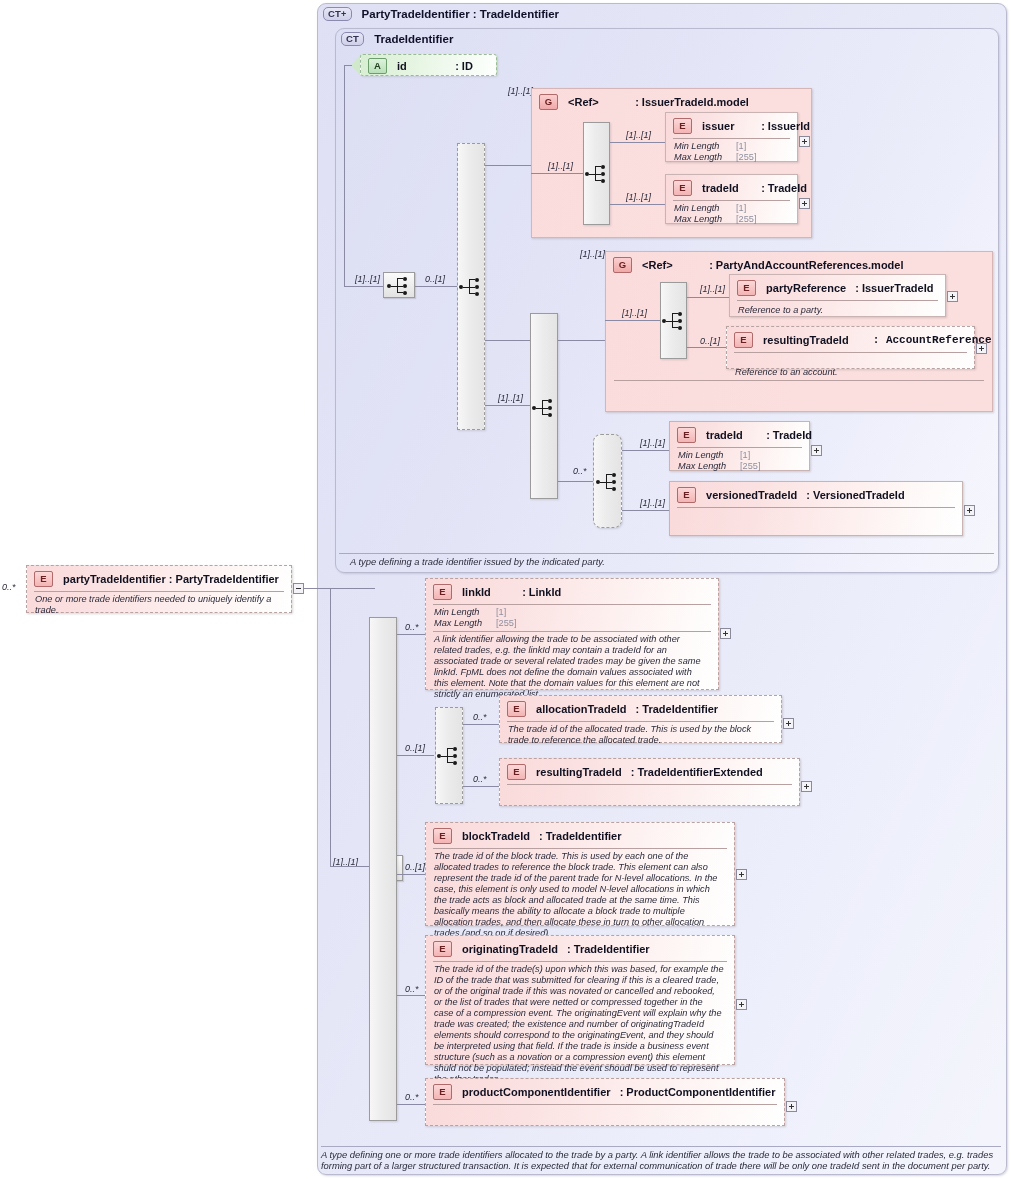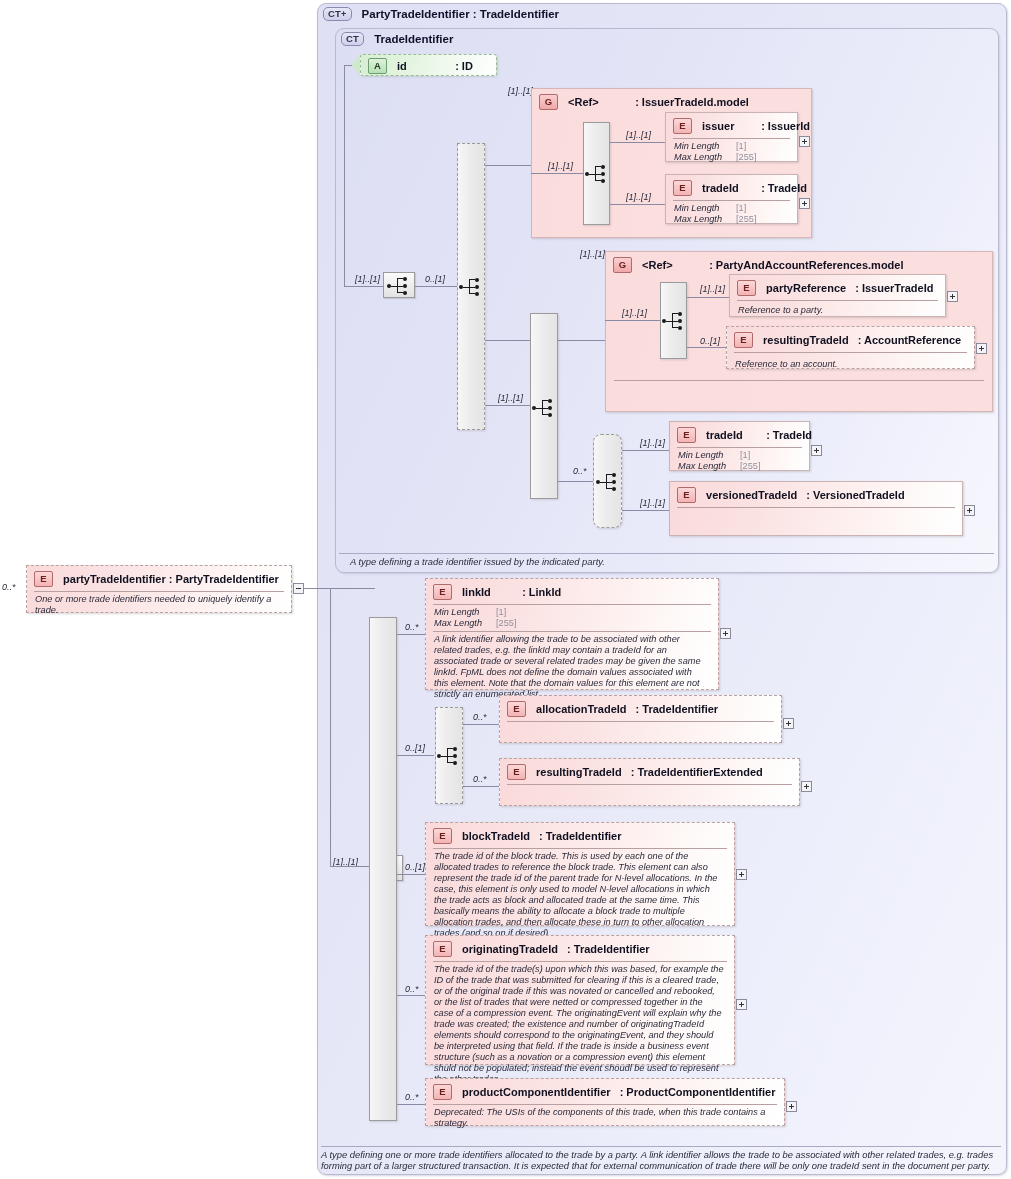": AccountReference" span.node-type { font-family: none -> Liberation Mono, monospace; margin-left: 6px -> 21px }
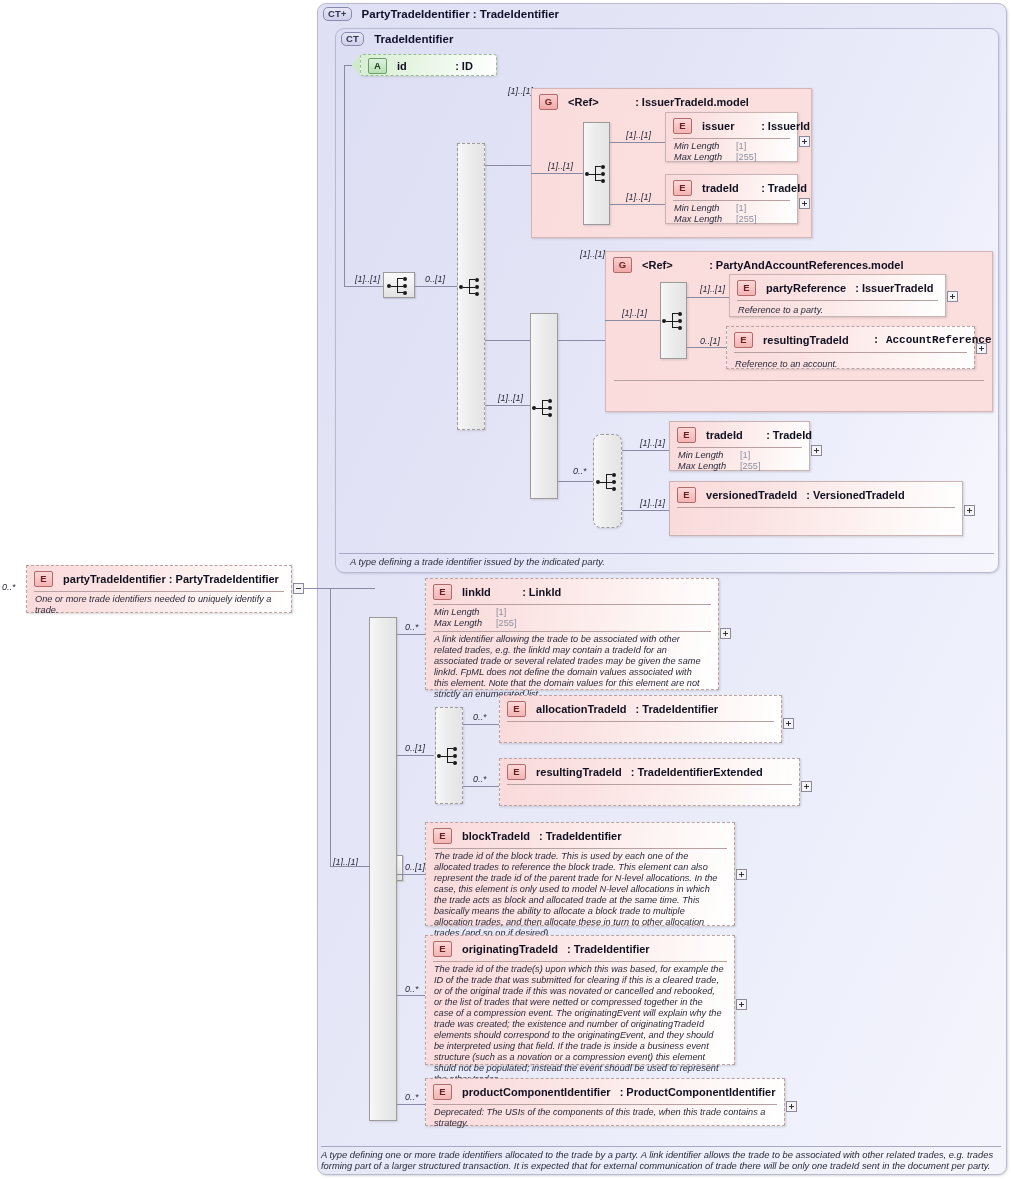"Reference to an account." div.doc { top: 32px -> 40px }
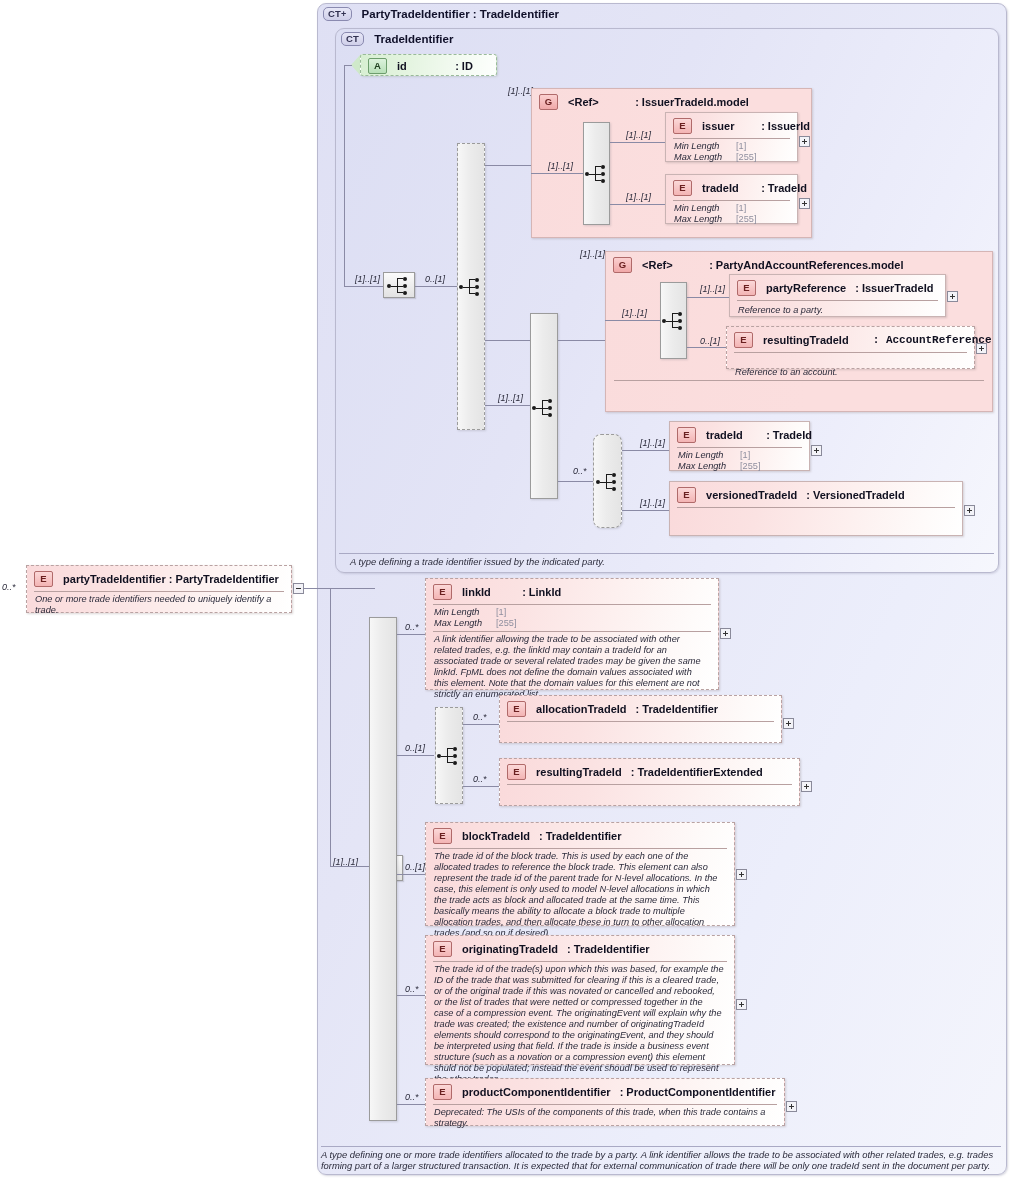"The trade id of the allocated" div.doc { html: none -> <div>The trade id of the allocated trade. This is used by the block trade to reference the allocated trade.</div> }
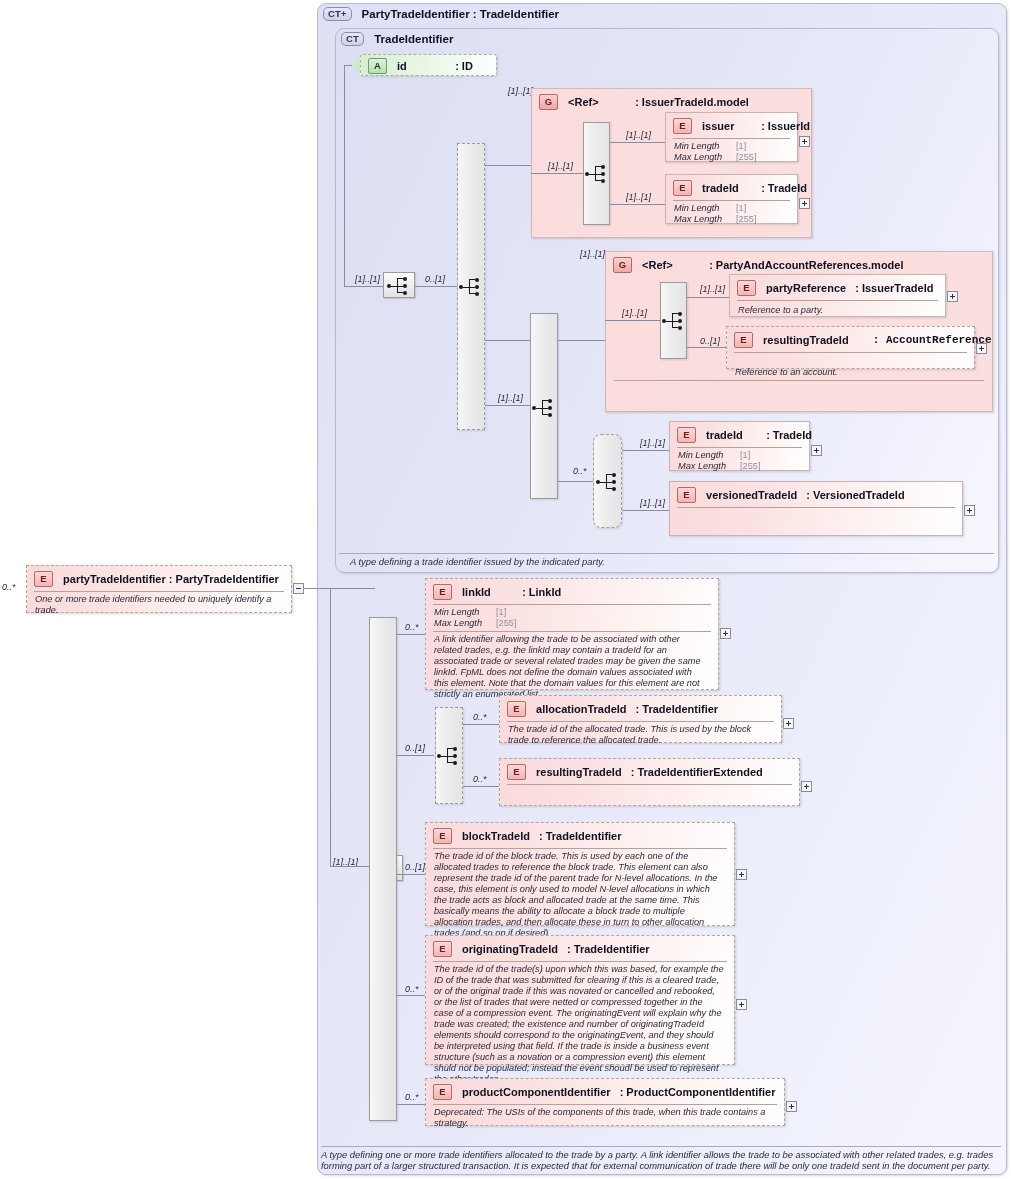"Deprecated: The USIs of the" div.doc { html: <div>Deprecated: The USIs of the components of this trade, when this trade contains a strategy.</div> -> none }
